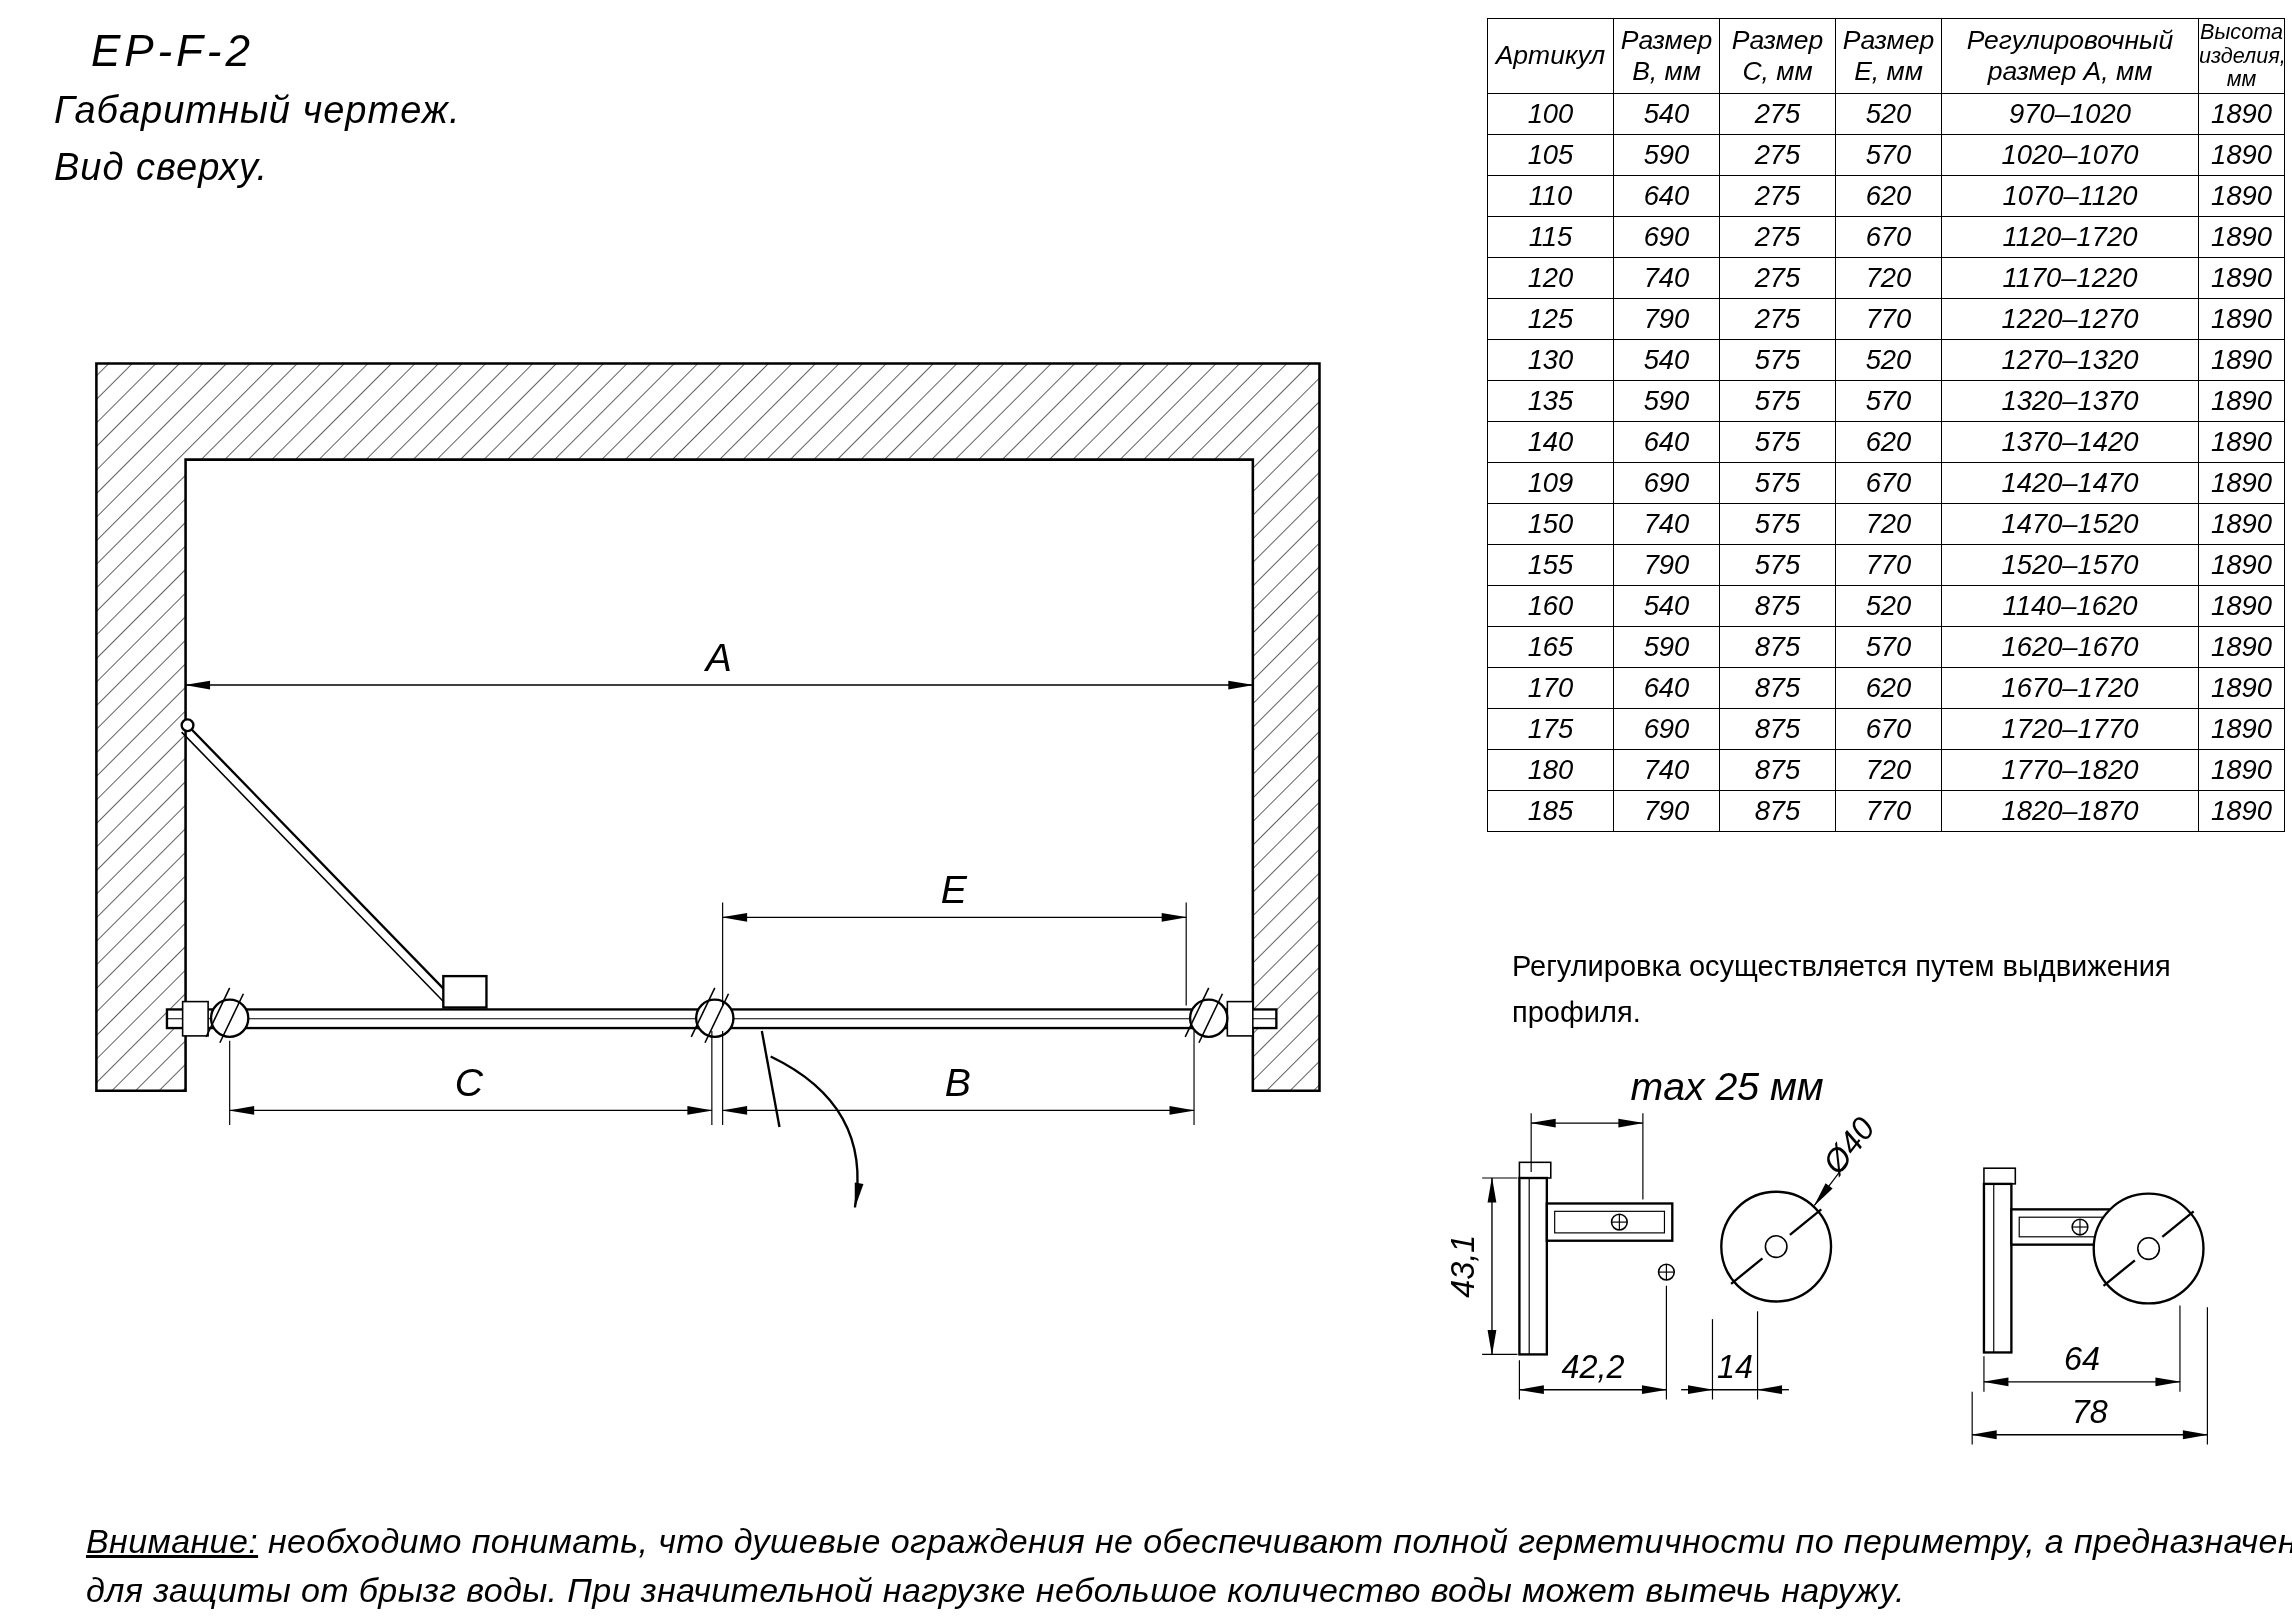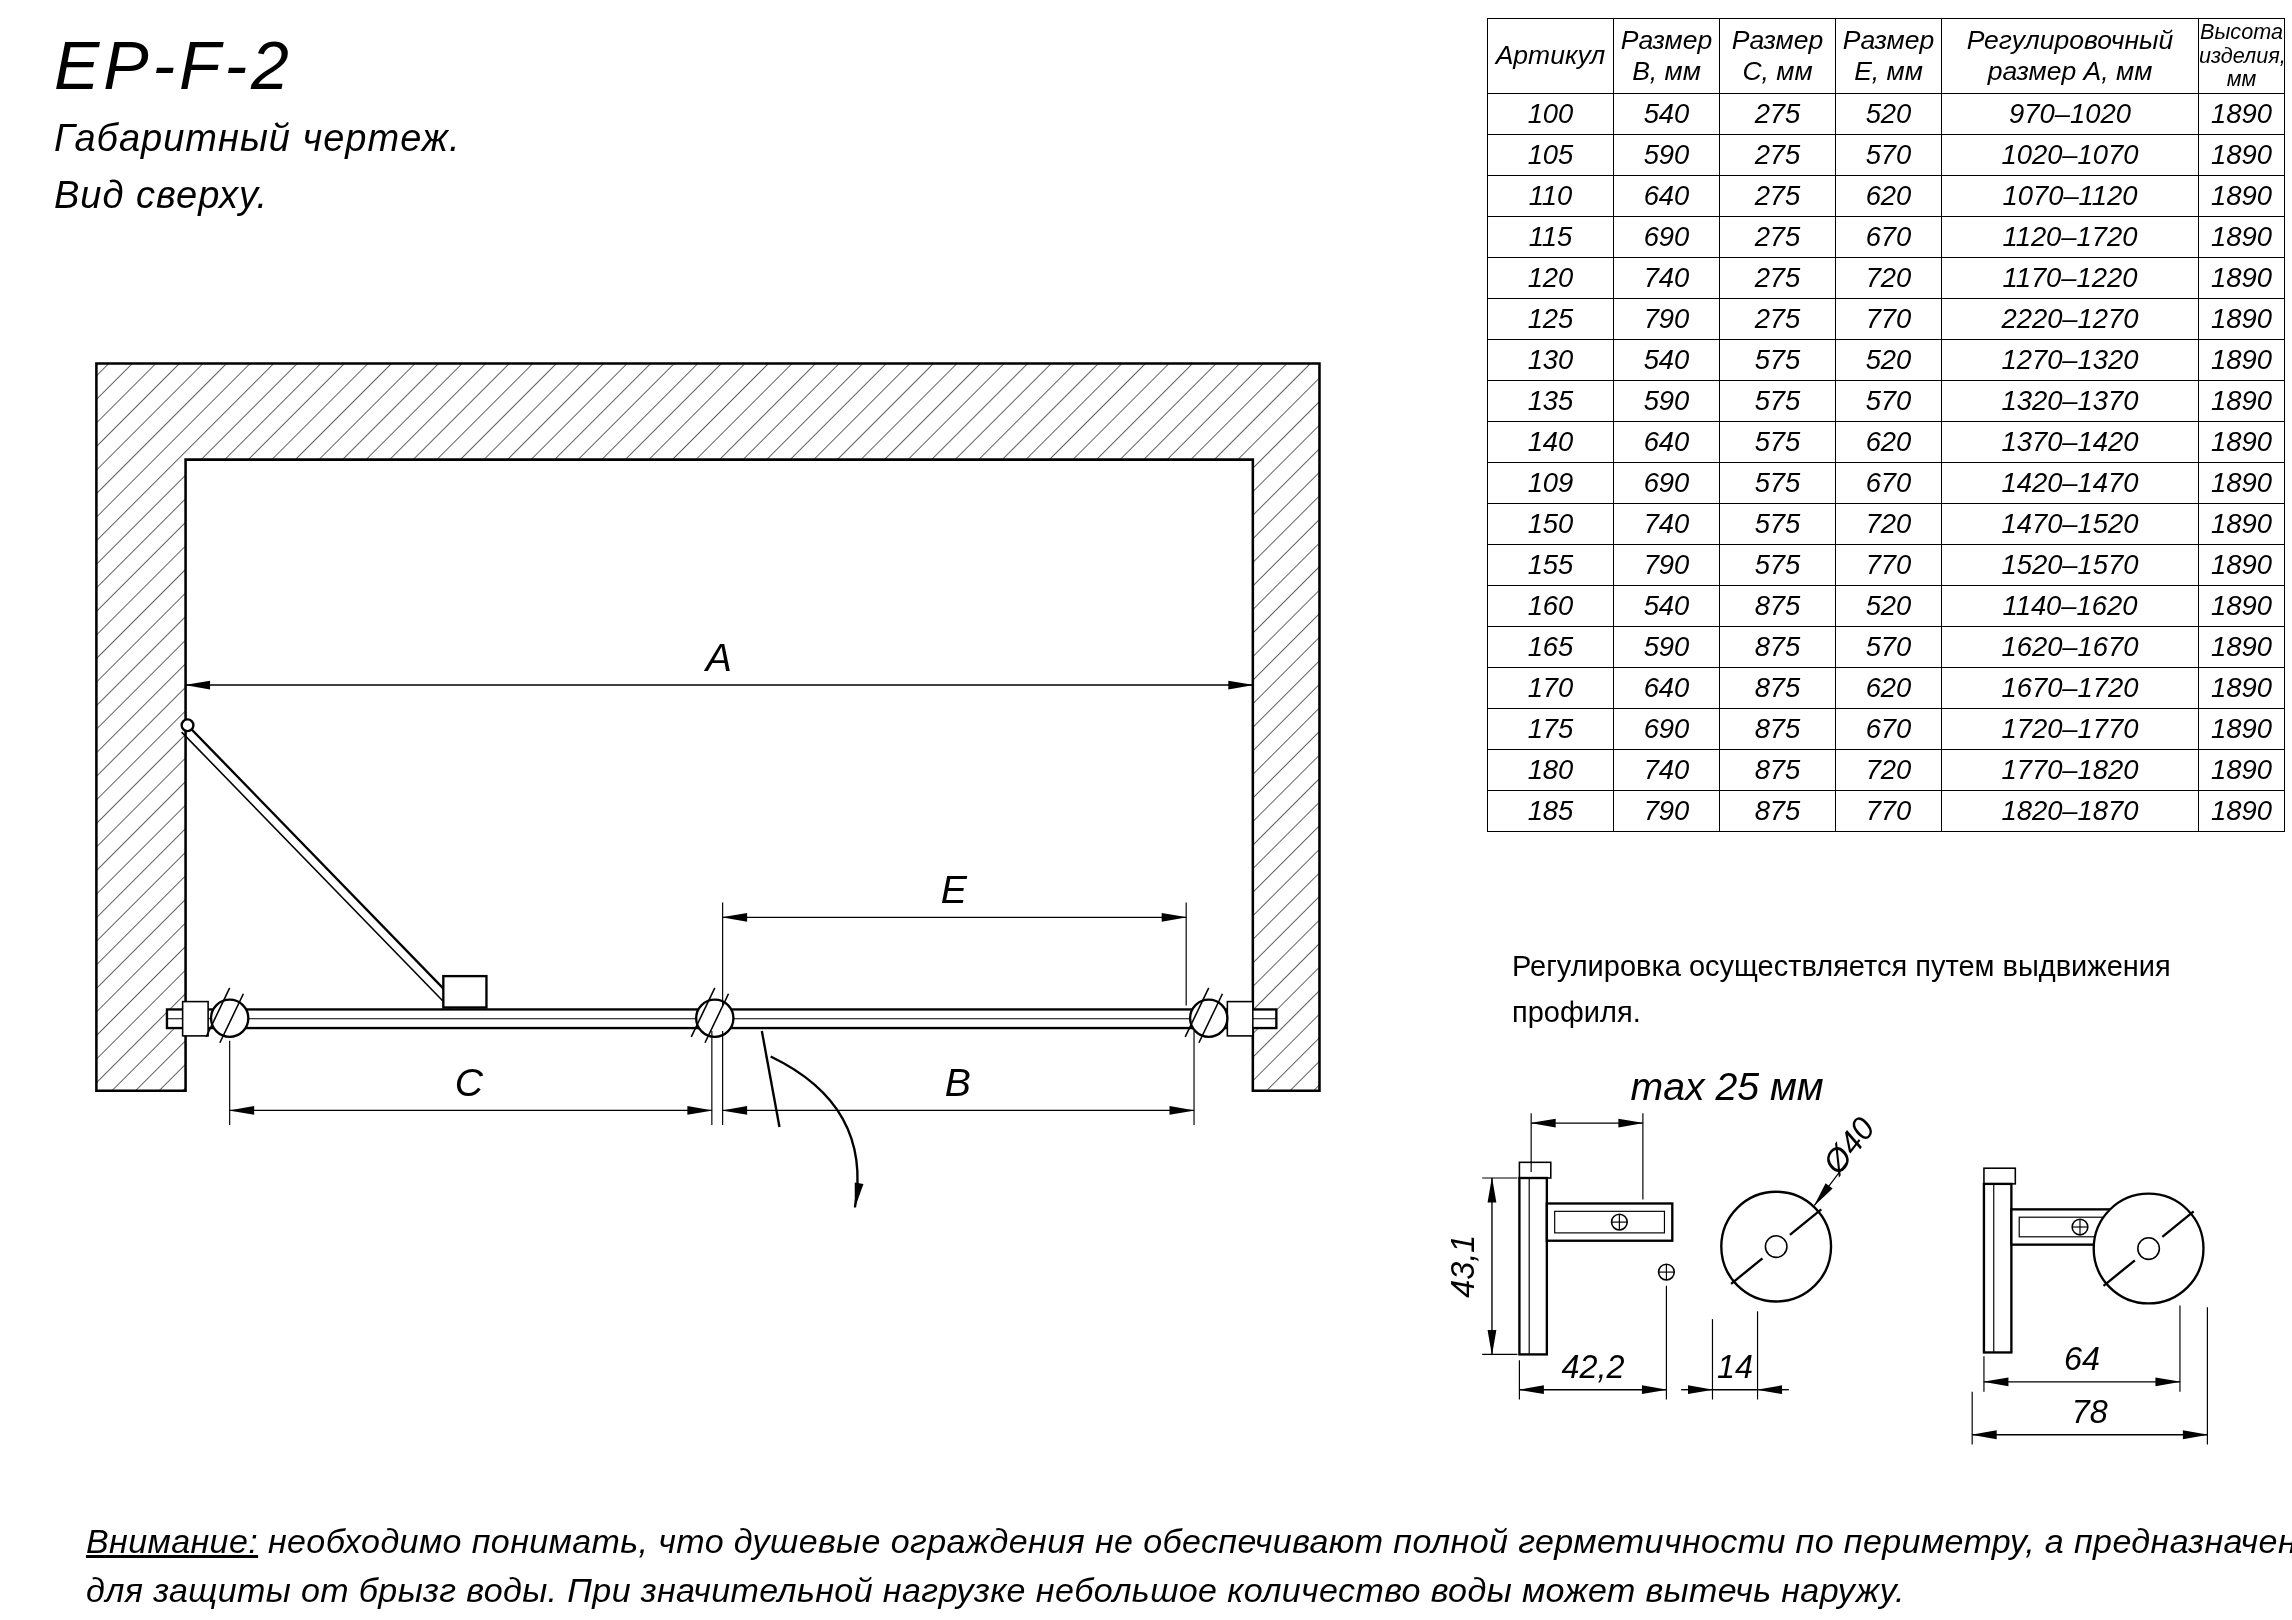"EP-F-2" .model { font-size: 68px -> 44px; margin-left: none -> 37px }
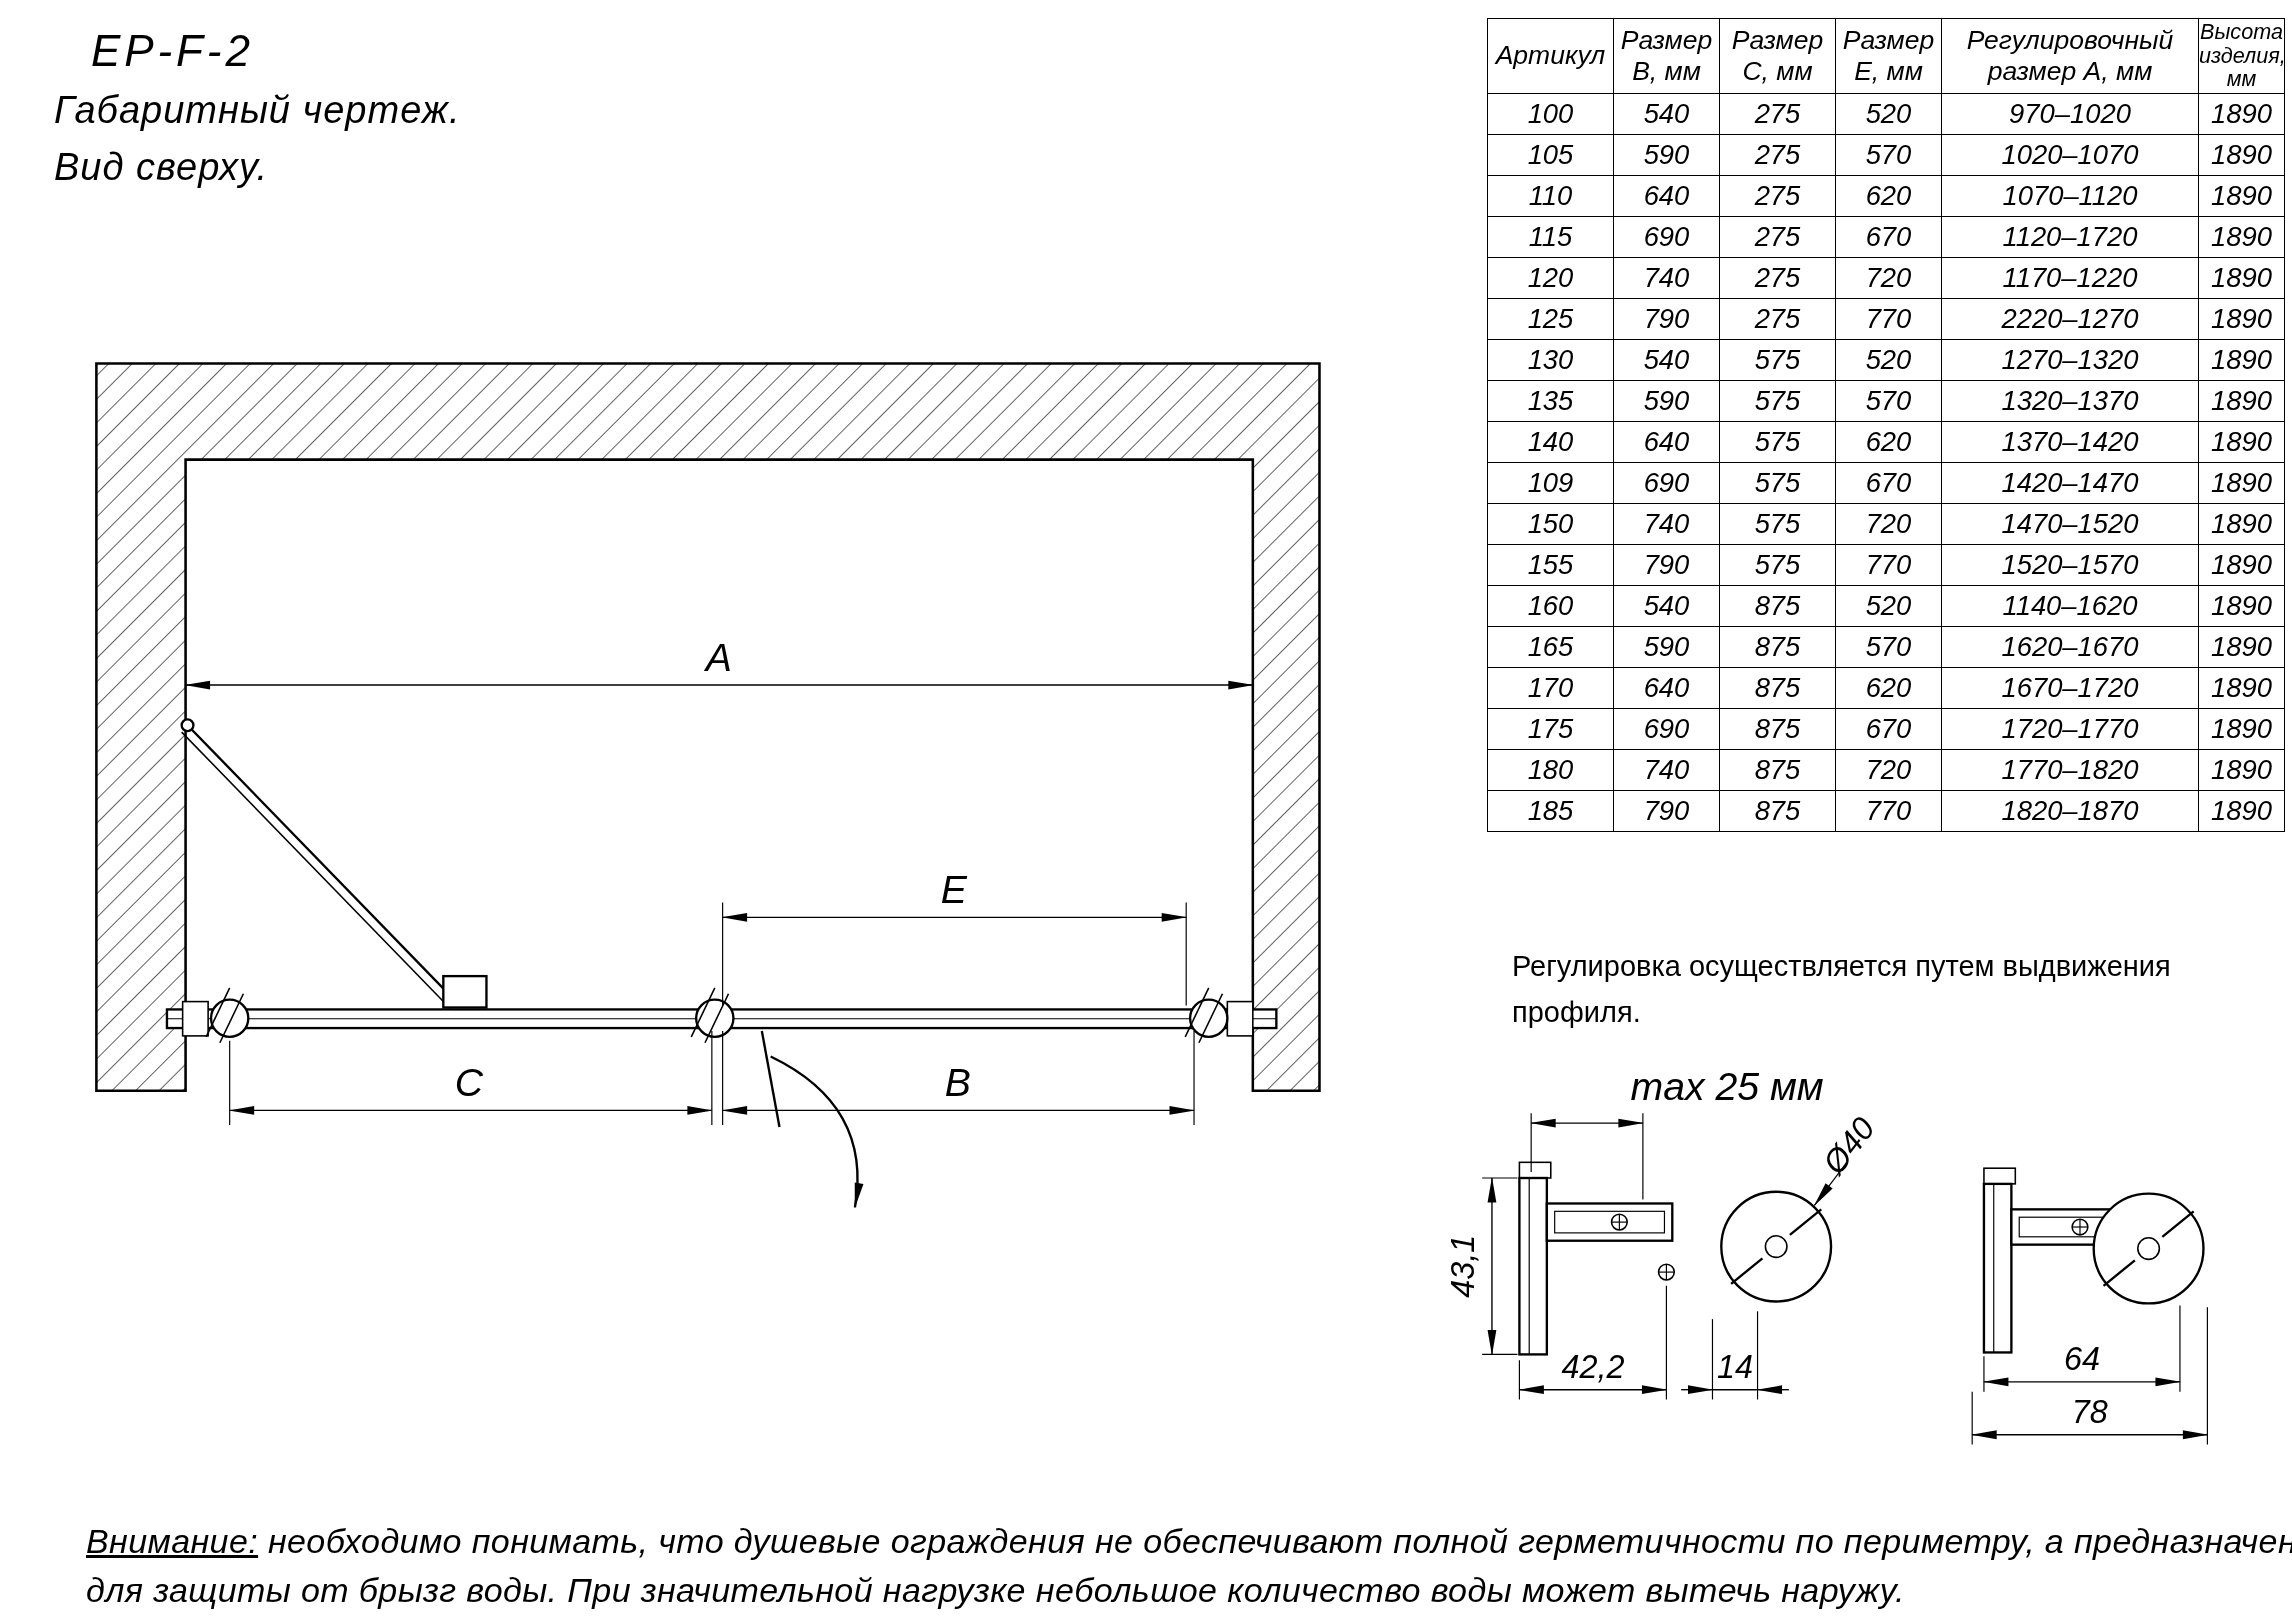"2220–1270" td { text: 2220 -> 1220 }
